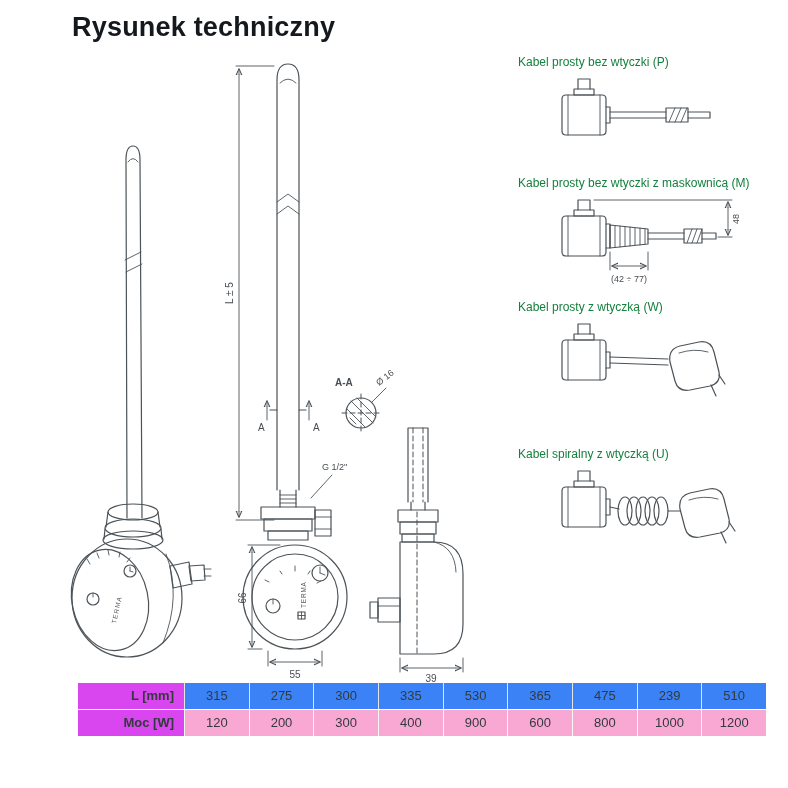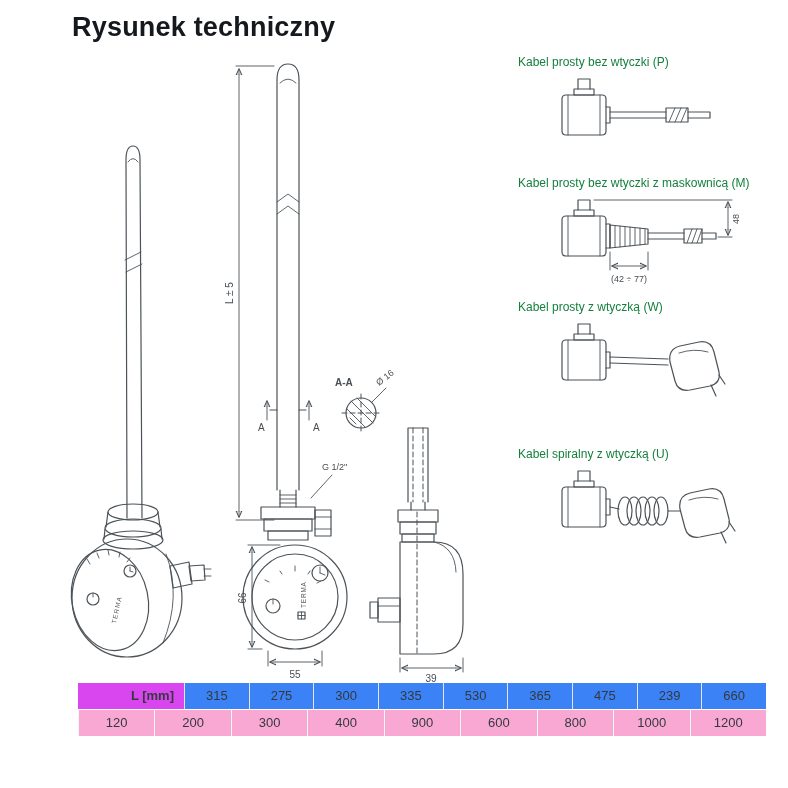"660" div.td { text: 660 -> 510 }
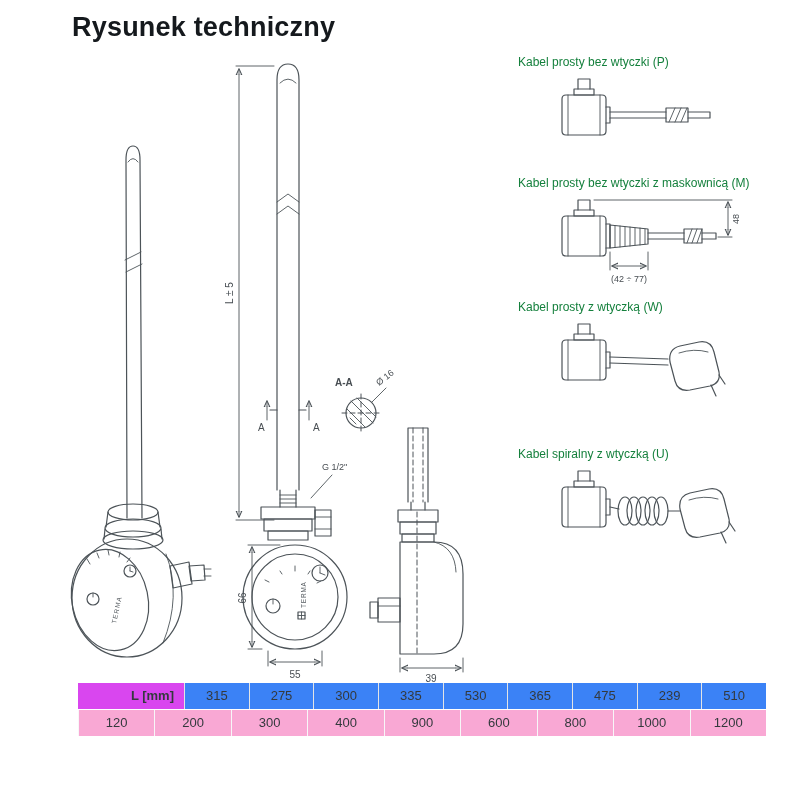"Moc [W]" div.th { html: none -> <div>Moc [W]</div> }
